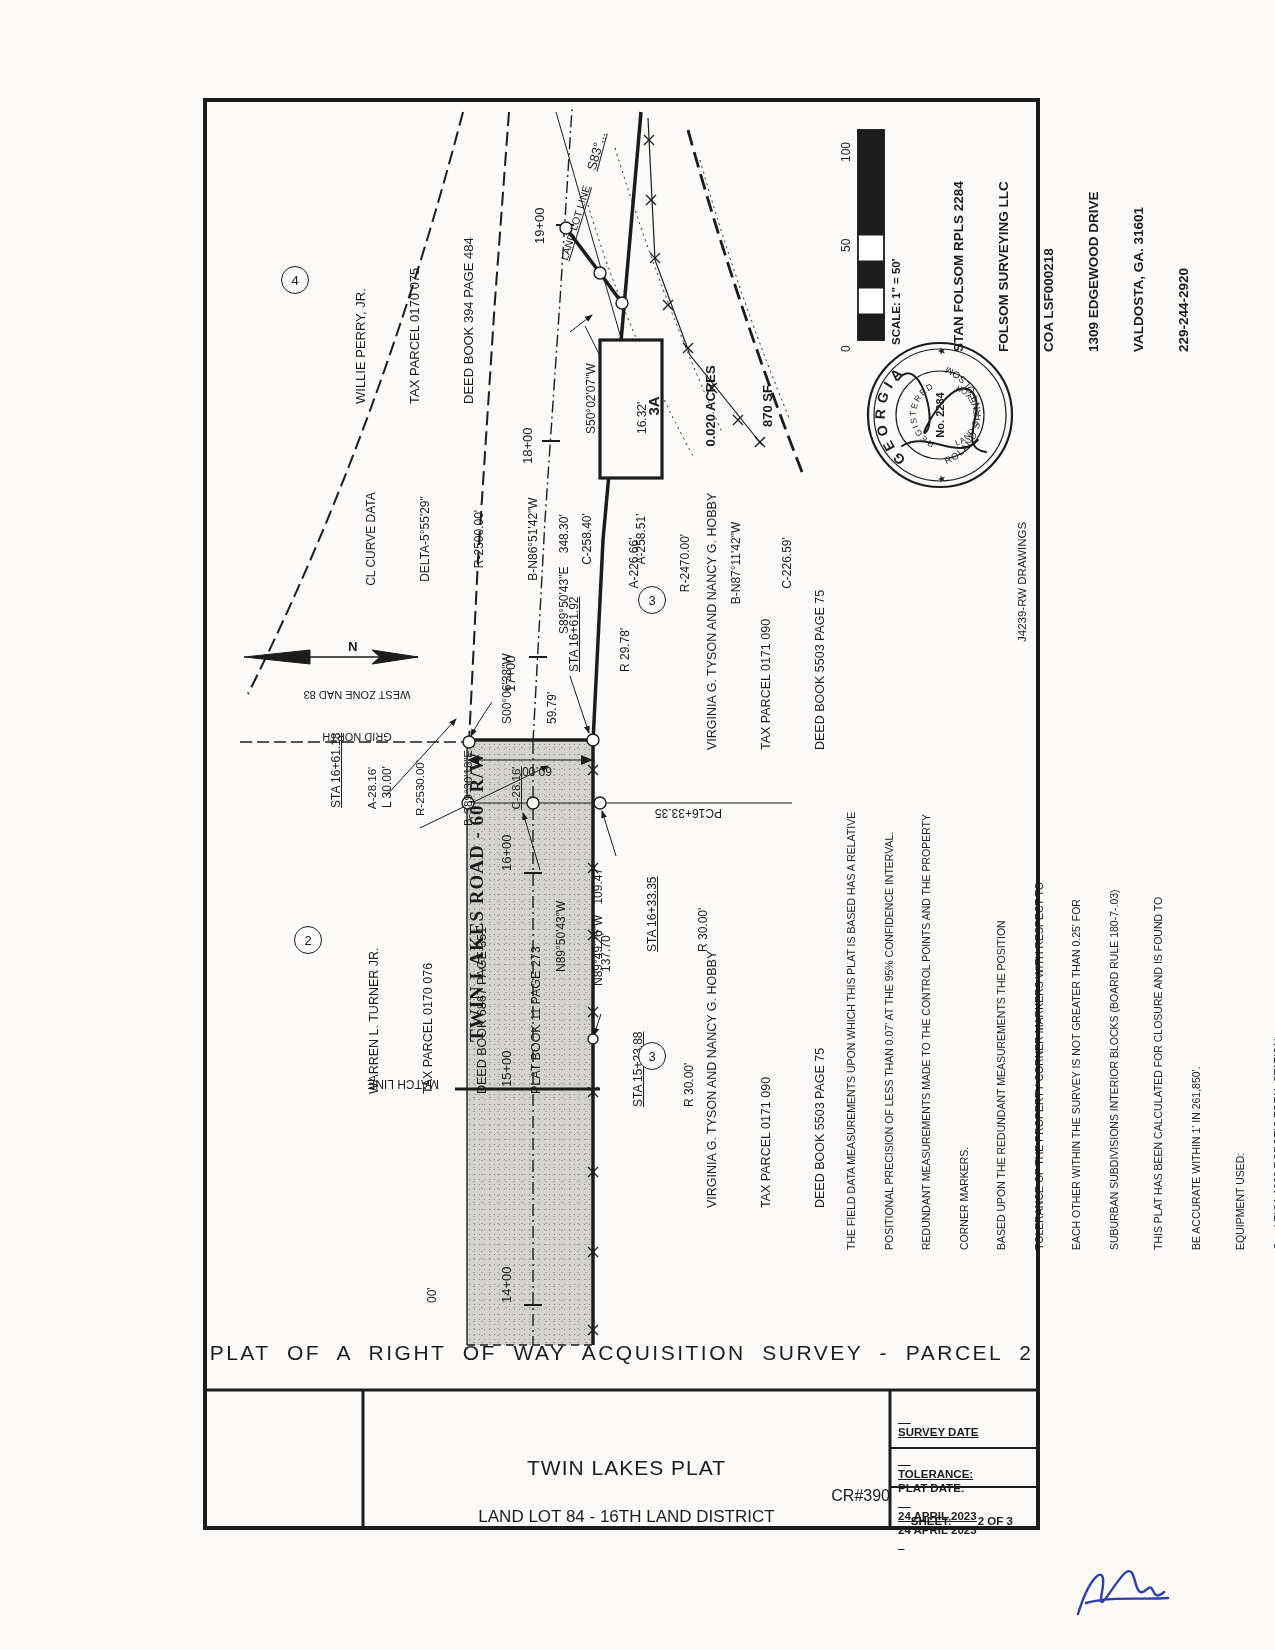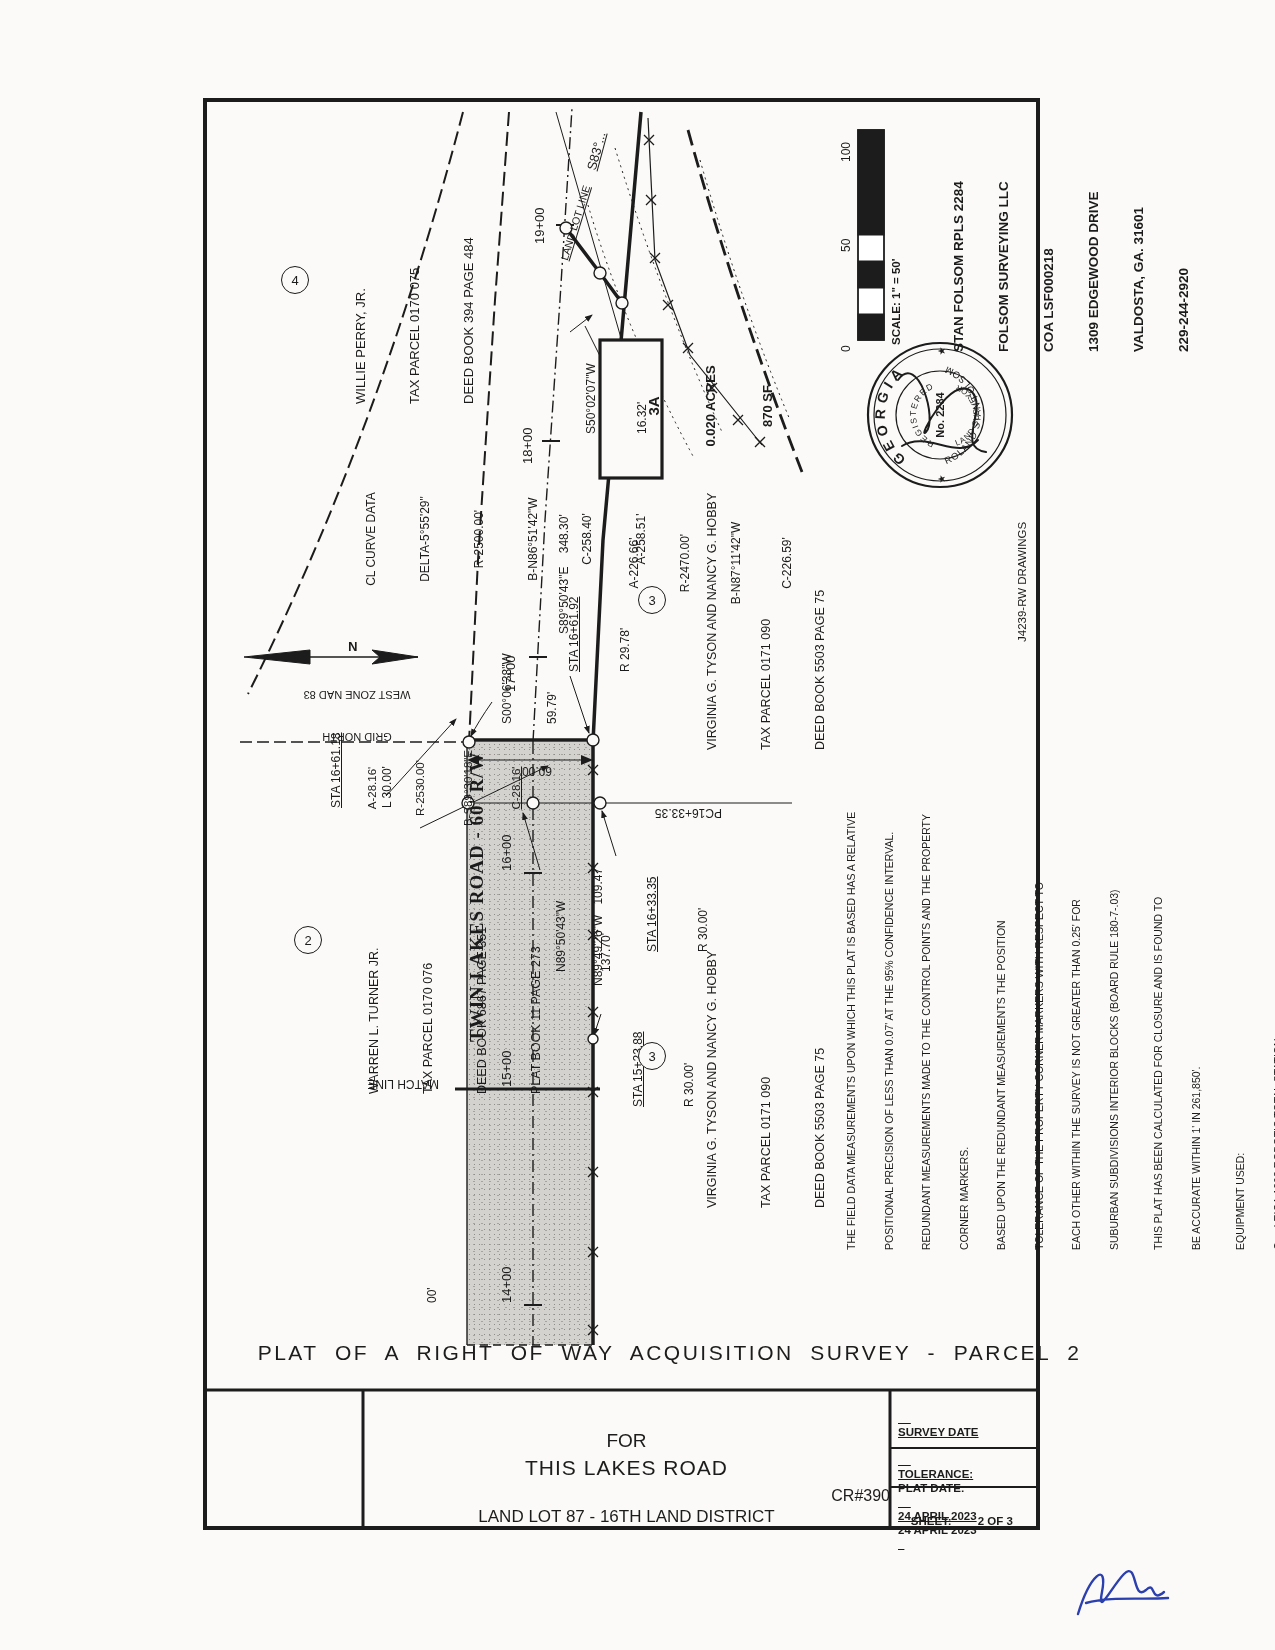"PLAT OF A RIGHT OF" .title-line { margin-left: 48px -> none }
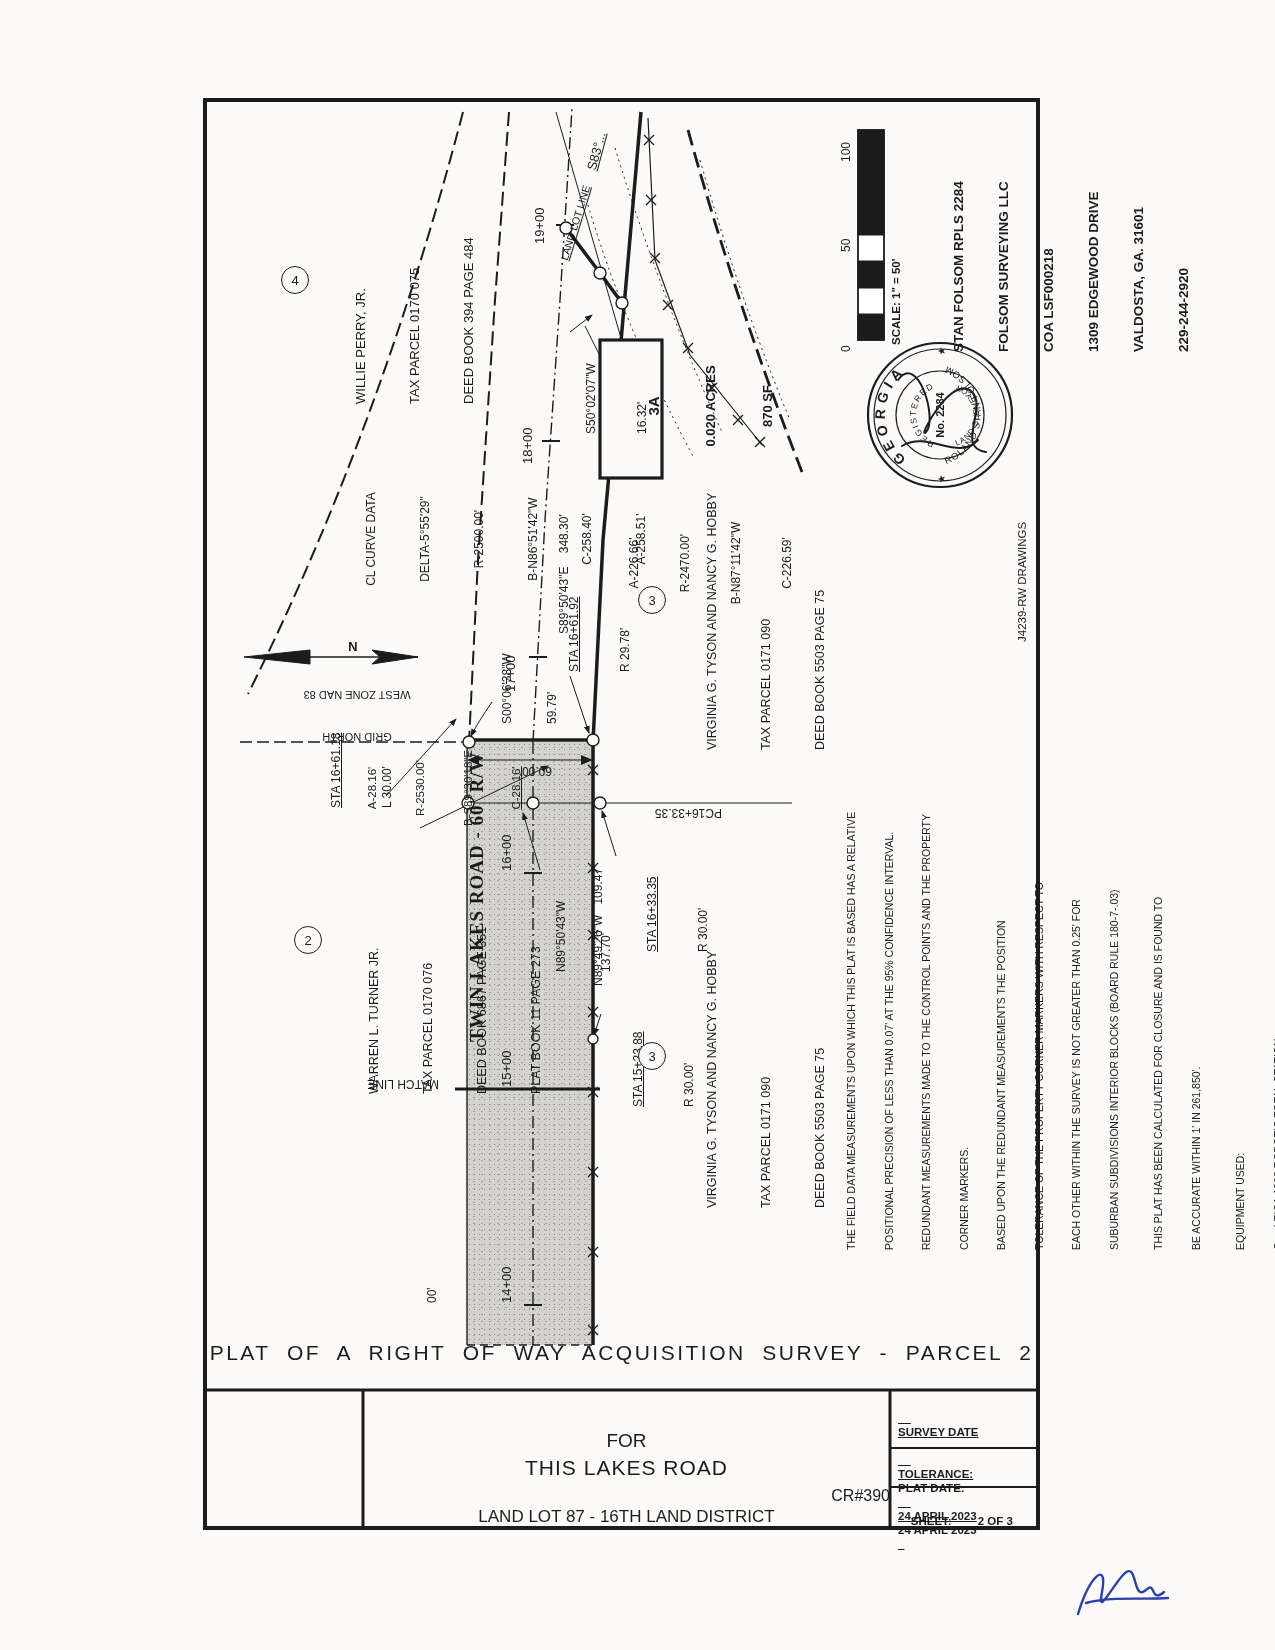"FOR" div.tb-center { html: <div>FOR</div> -> none }
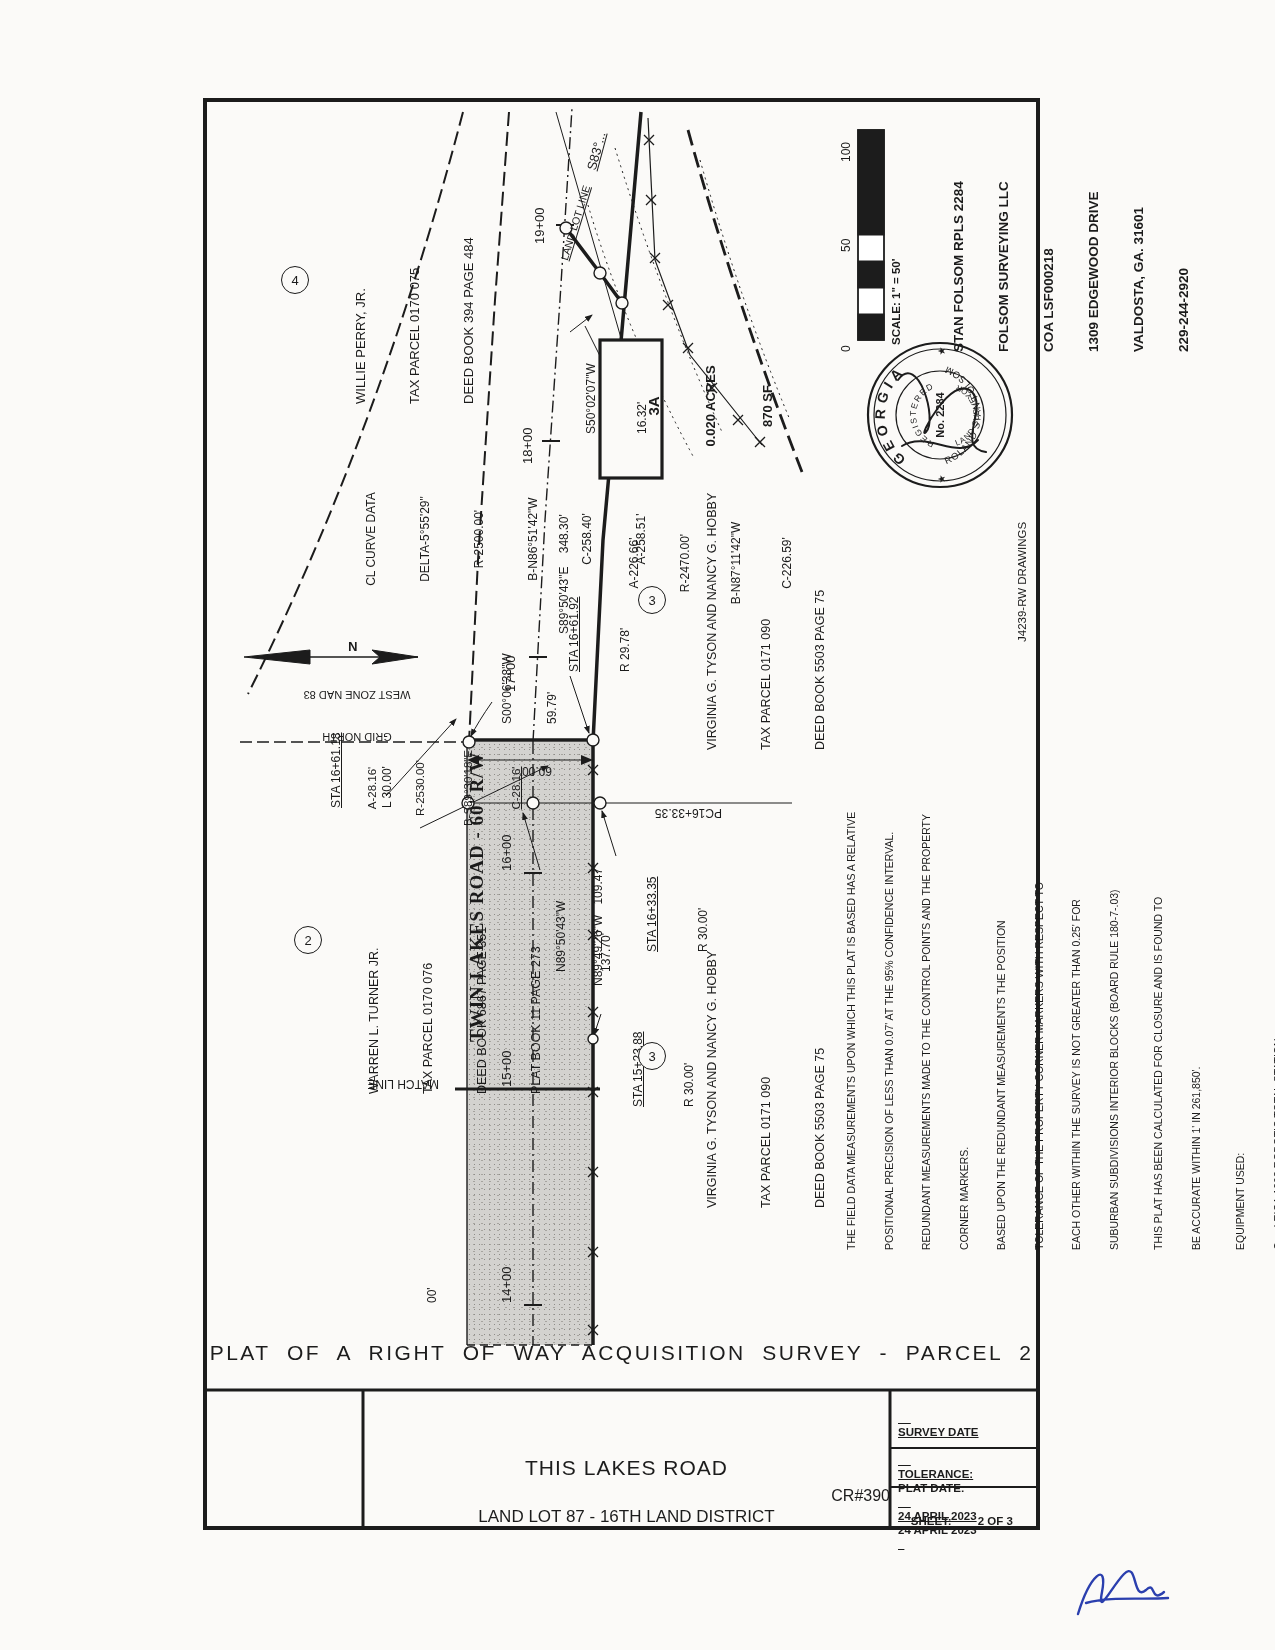"THIS LAKES ROAD" div.tb-center { text: THIS LAKES ROAD -> TWIN LAKES PLAT }
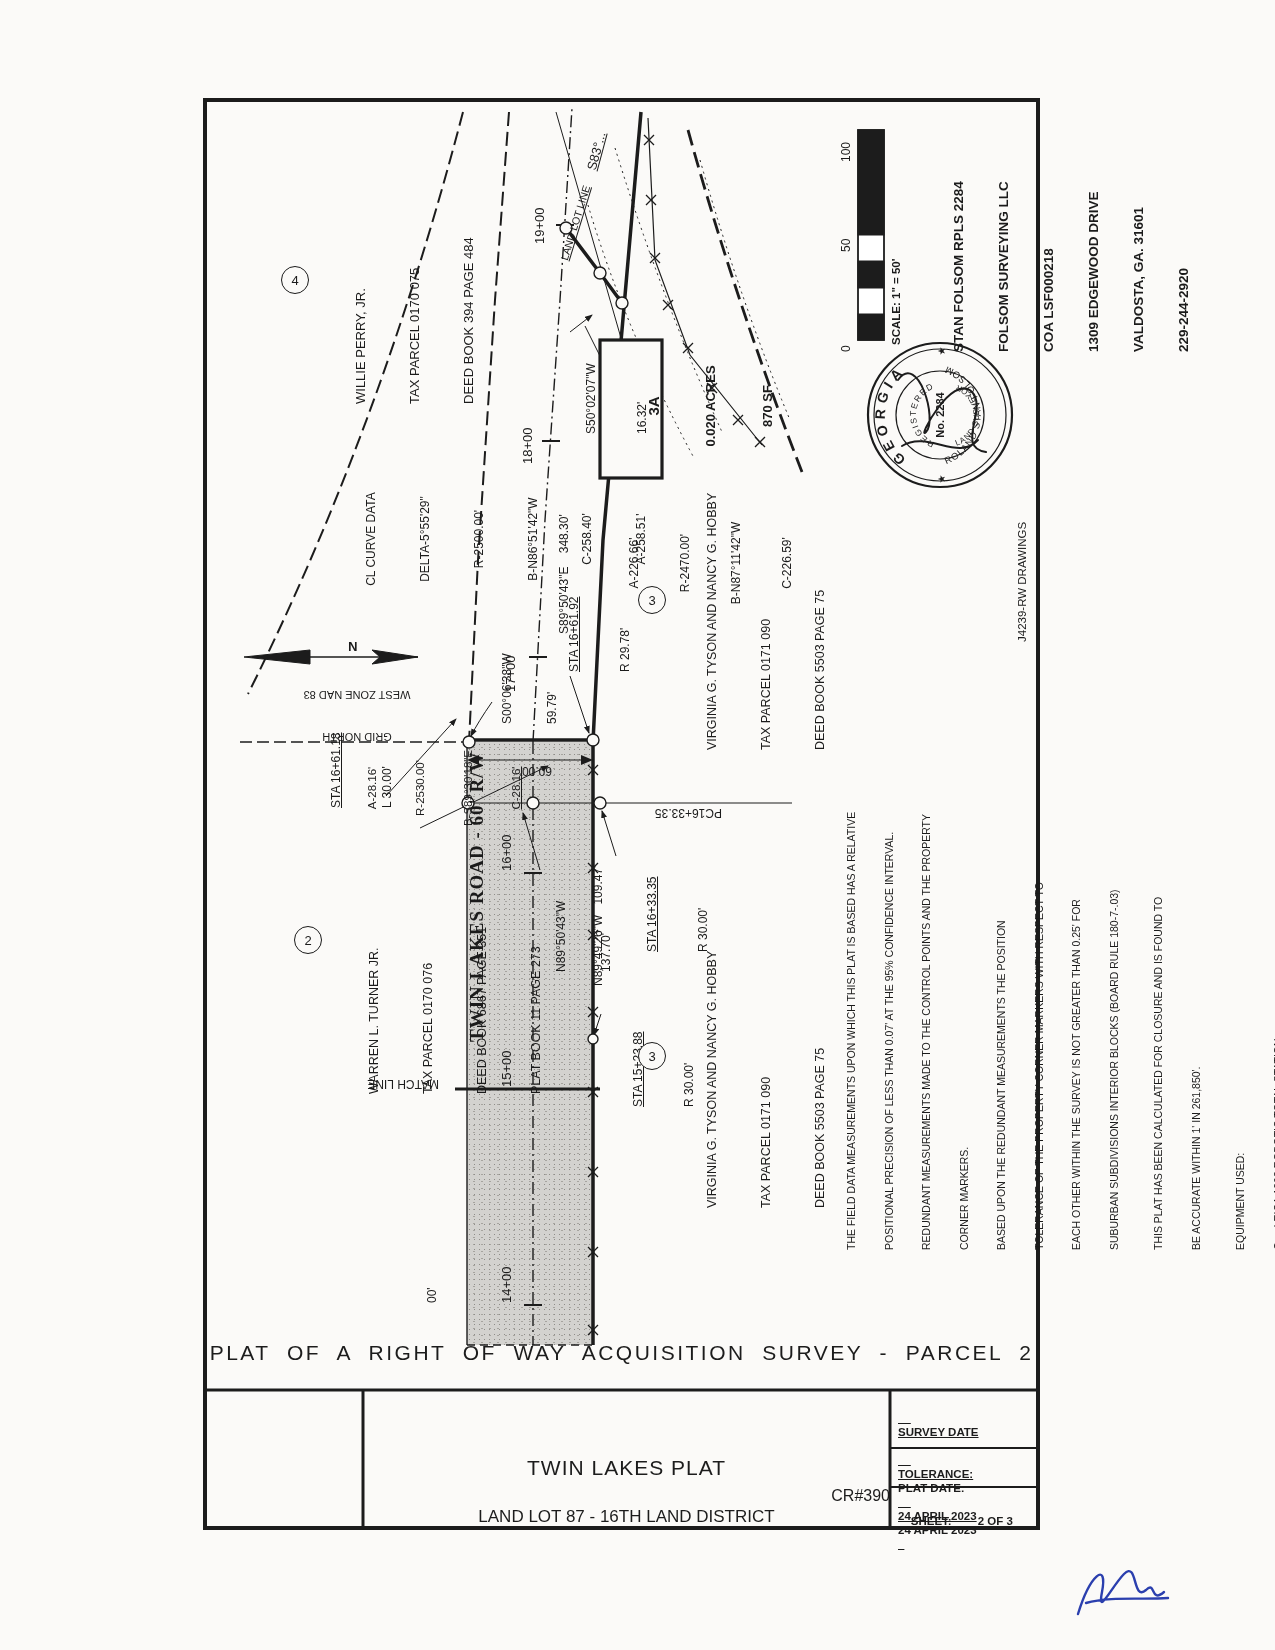"LAND LOT 87 - 16TH" div.tb-center { text: 87 -> 84 }
